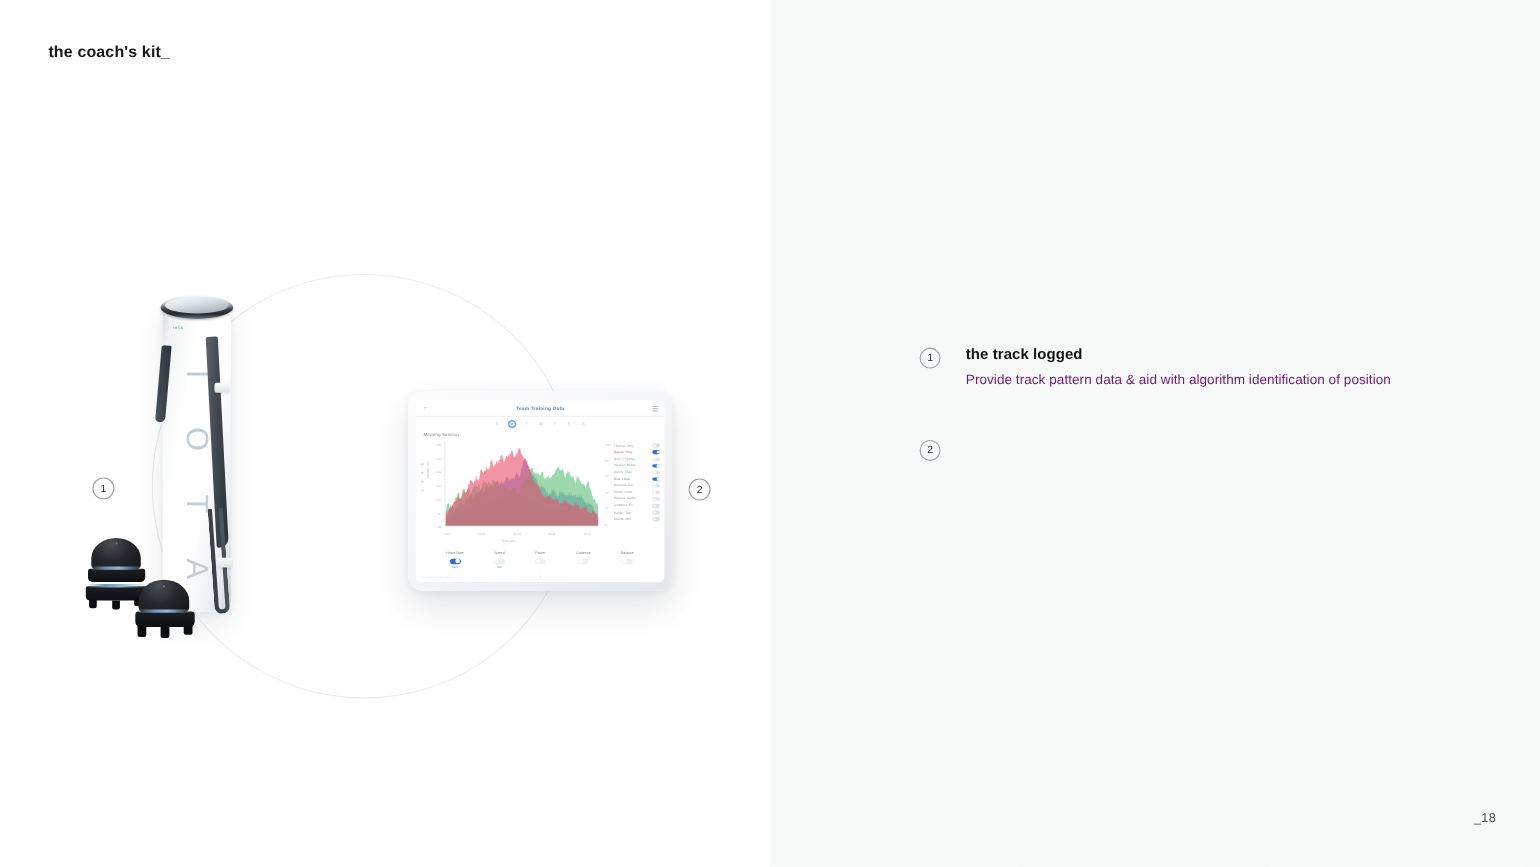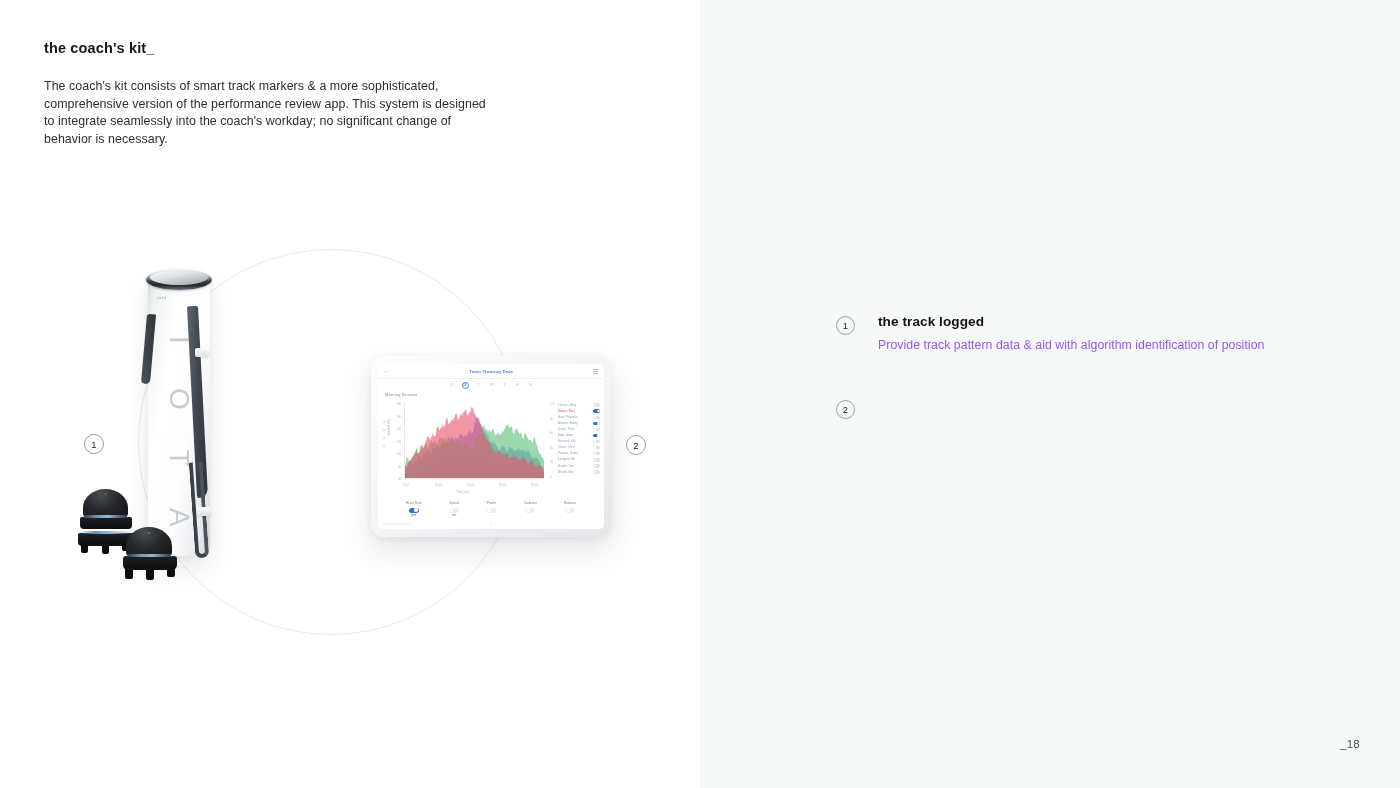"The coach's kit consists of" p { html: <p>The coach's kit consists of smart track markers &amp; a more sophisticated, comprehensive version of the performance review app. This system is designed to integrate seamlessly into the coach's workday; no significant change of behavior is necessary.</p> -> none }
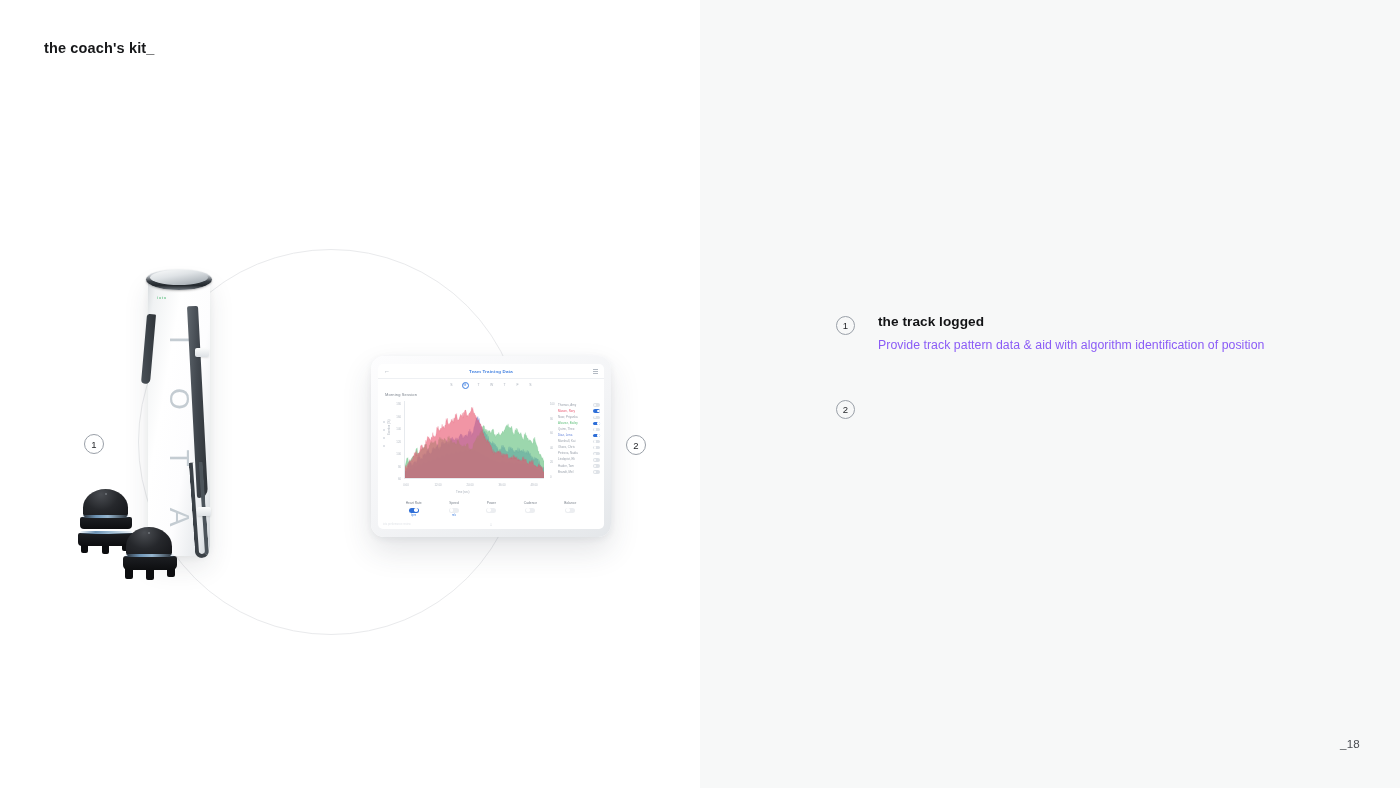"Provide track pattern data &" .callout-desc { color: #8b5cf6 -> #701a75 }
